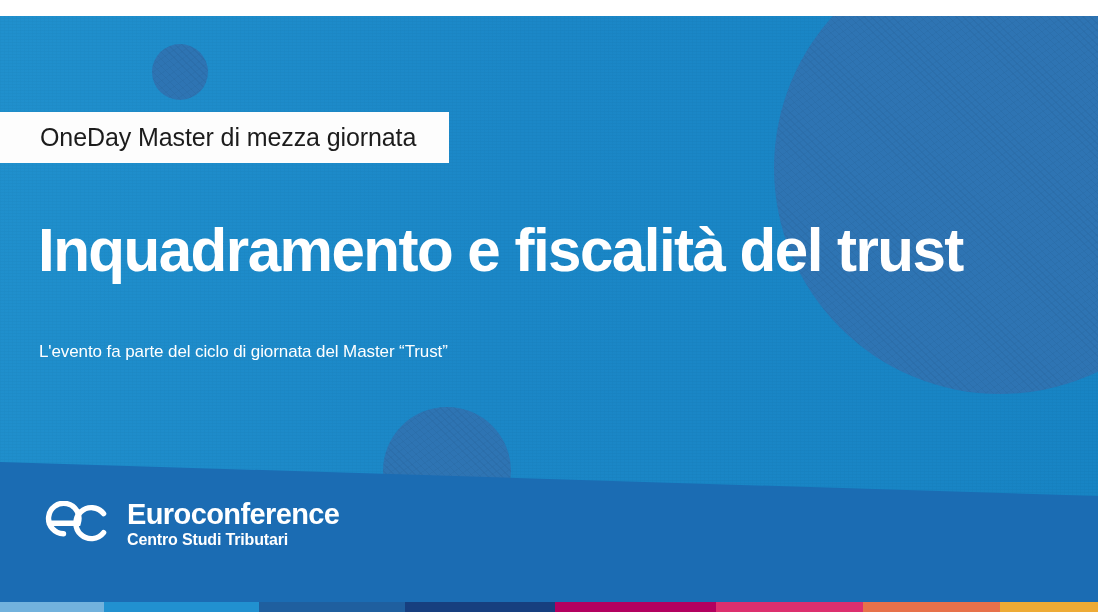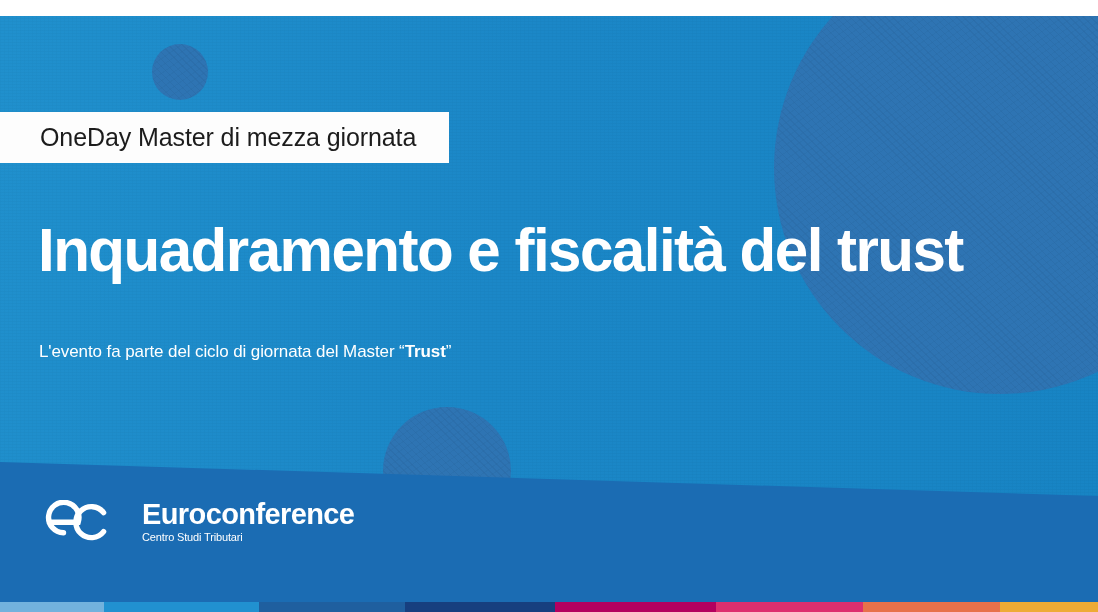"Trust" .kicker .strong { font-weight: bold -> normal }
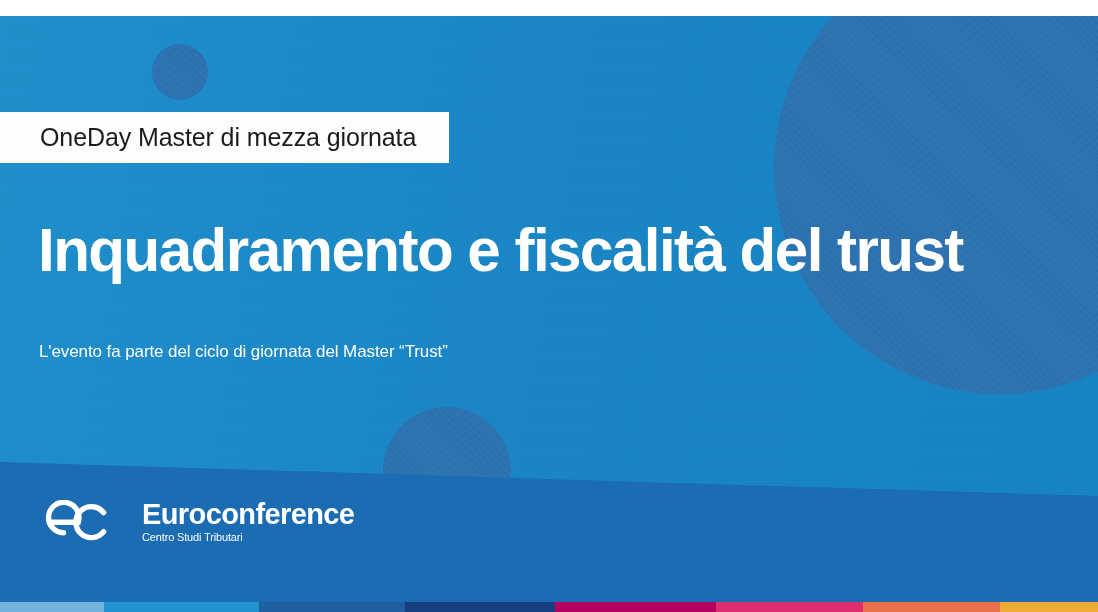"Euroconference" .logo { align-items: flex-start -> flex-end; gap: 28px -> 13px }
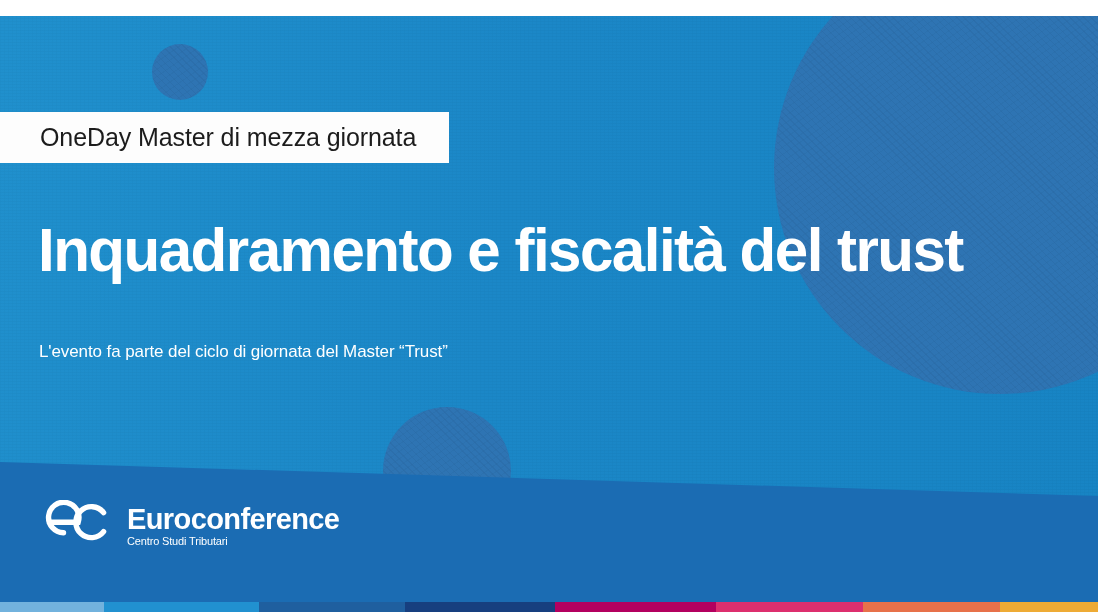"Centro Studi Tributari" .logo-tag { font-size: 11px -> 16px; font-weight: none -> bold }
